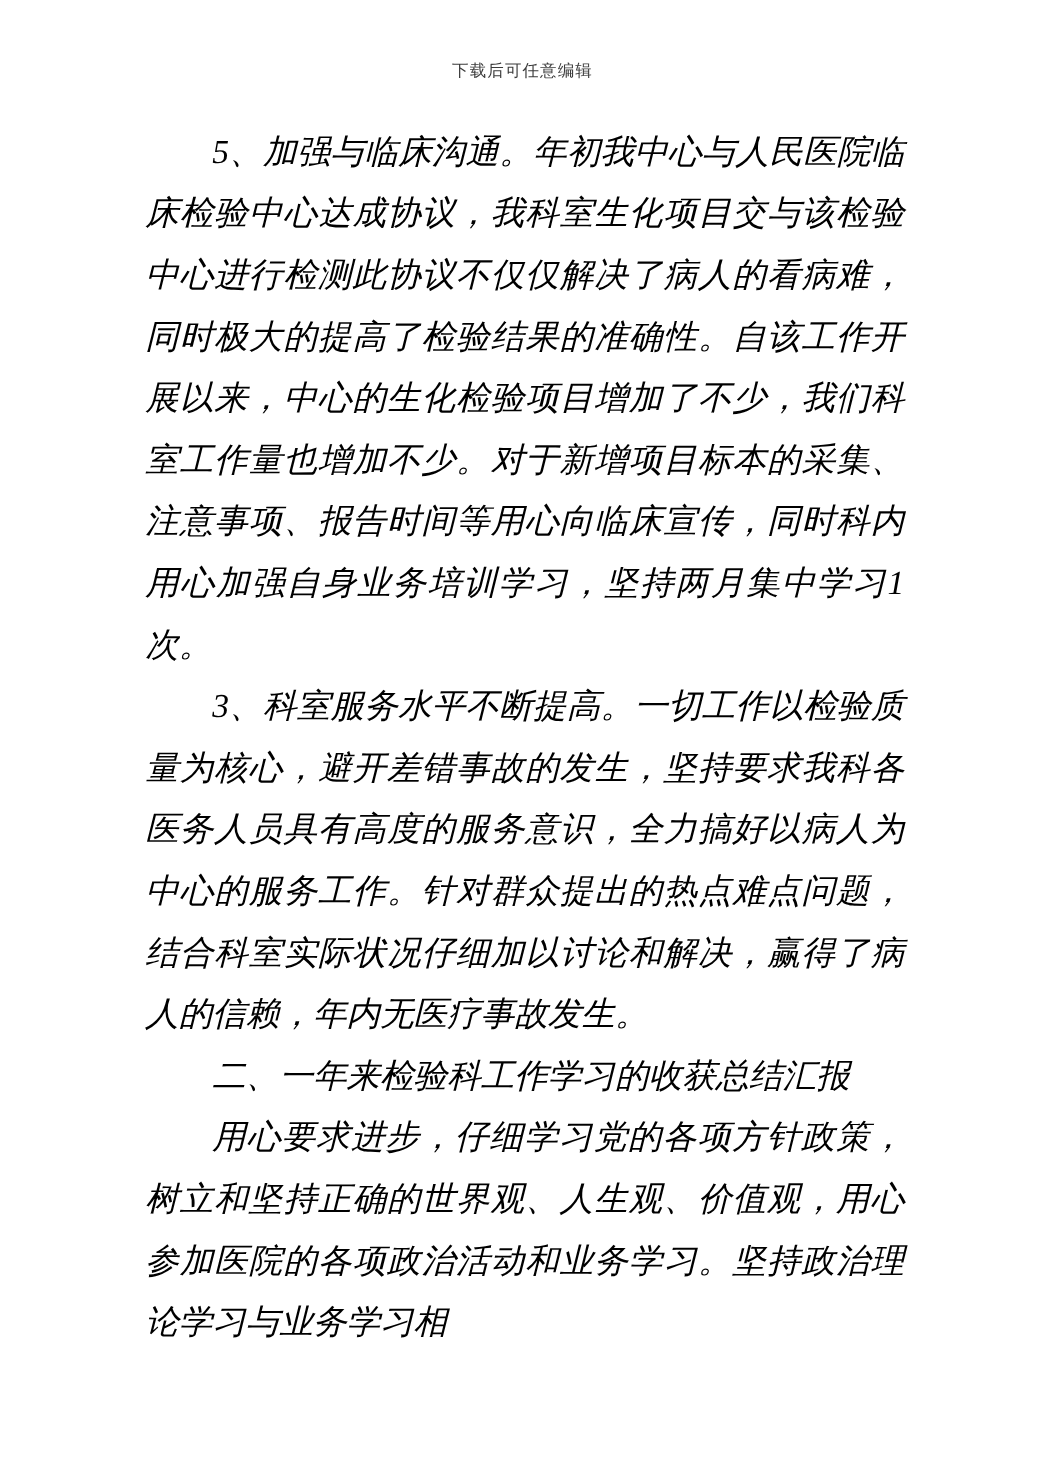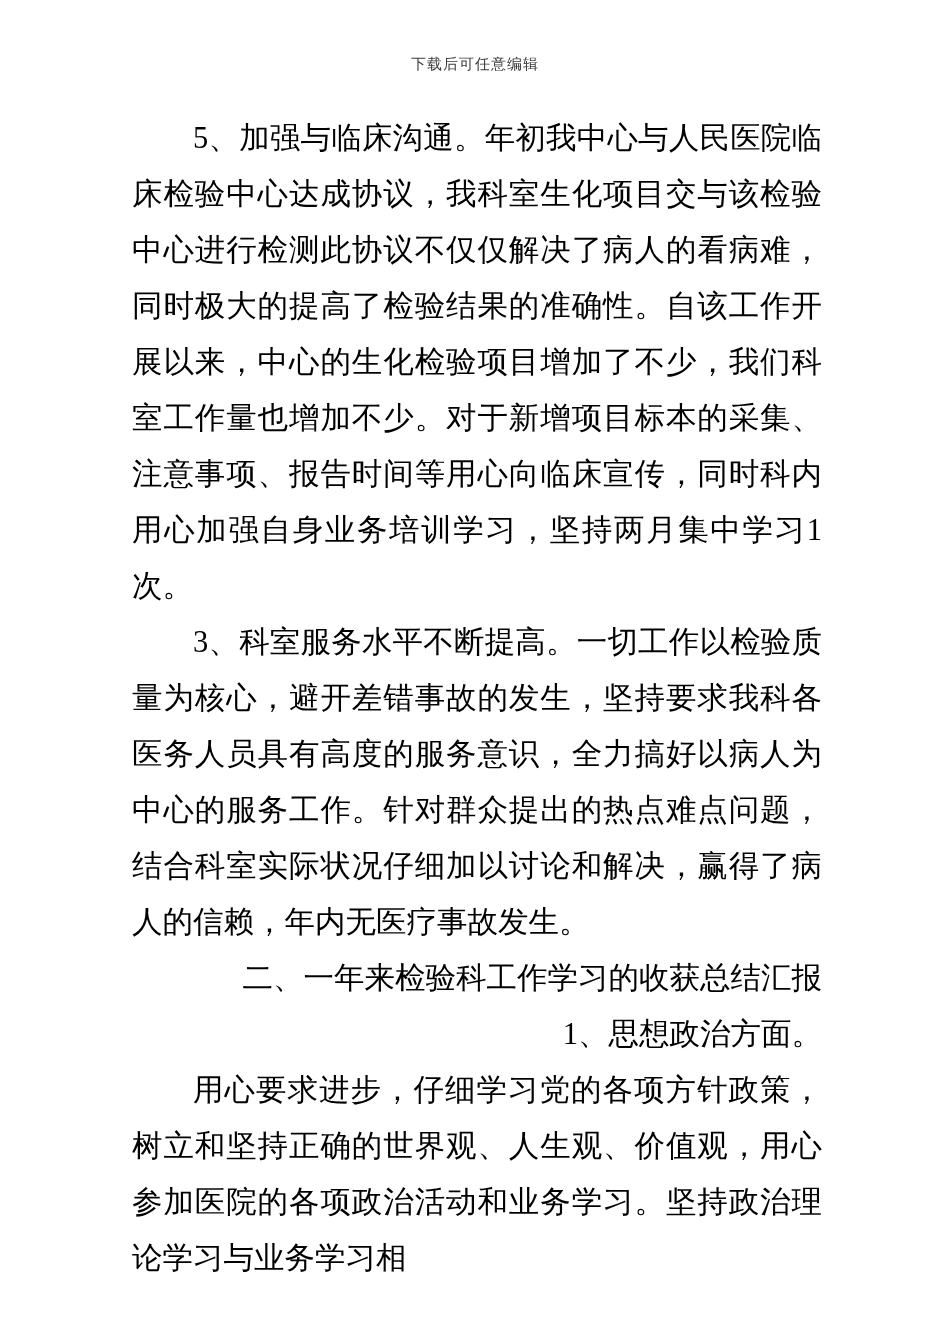"5、加强与临床沟通。年初我中心与人民医院临床检验中心达成协议，我科室生化项目交与" .indent { font-style: none -> italic }
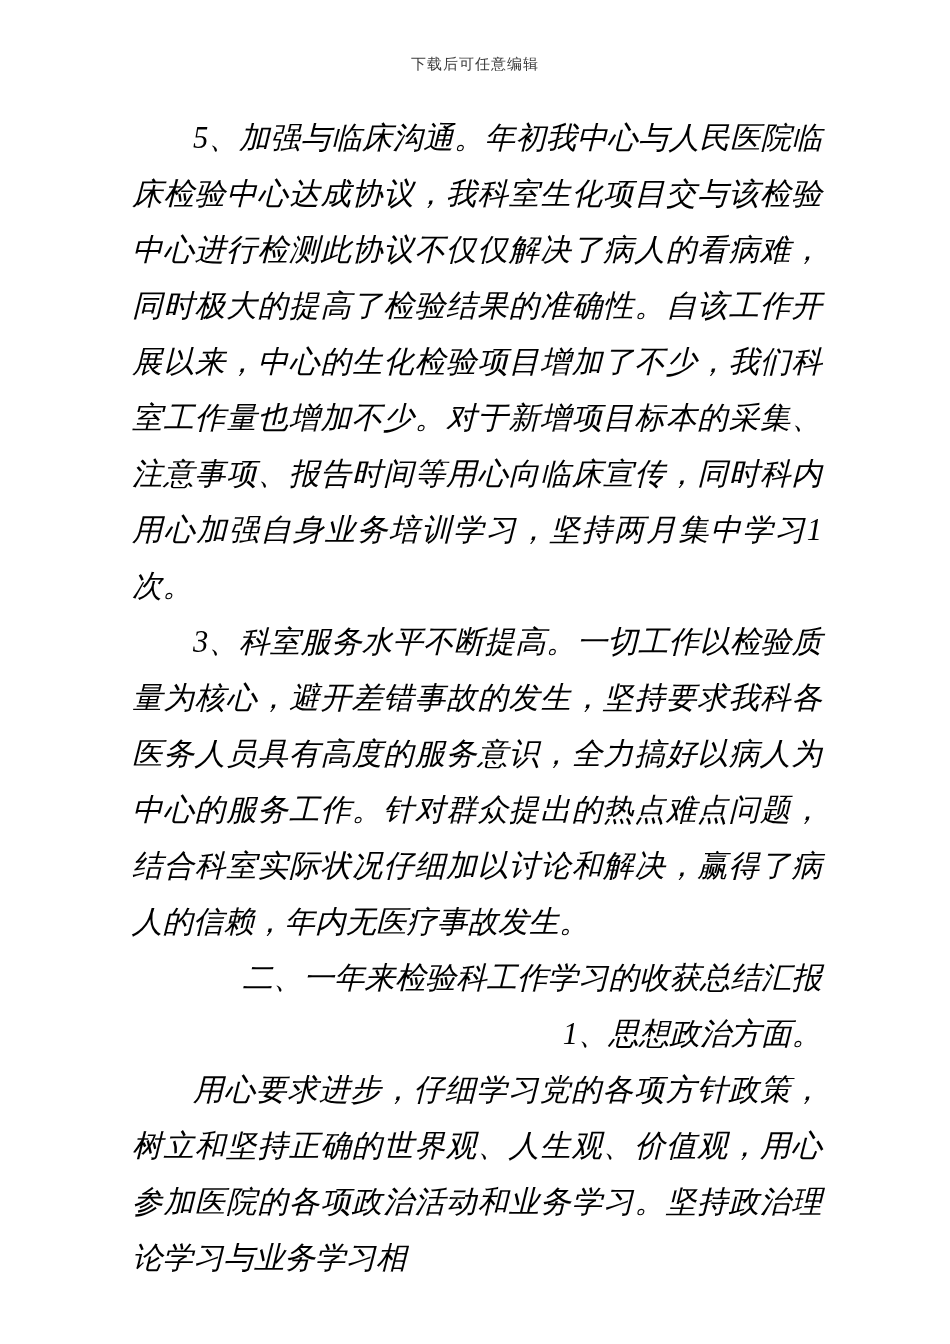"二、一年来检验科工作学习的收获总结汇报" .tail { text-align: right -> left }
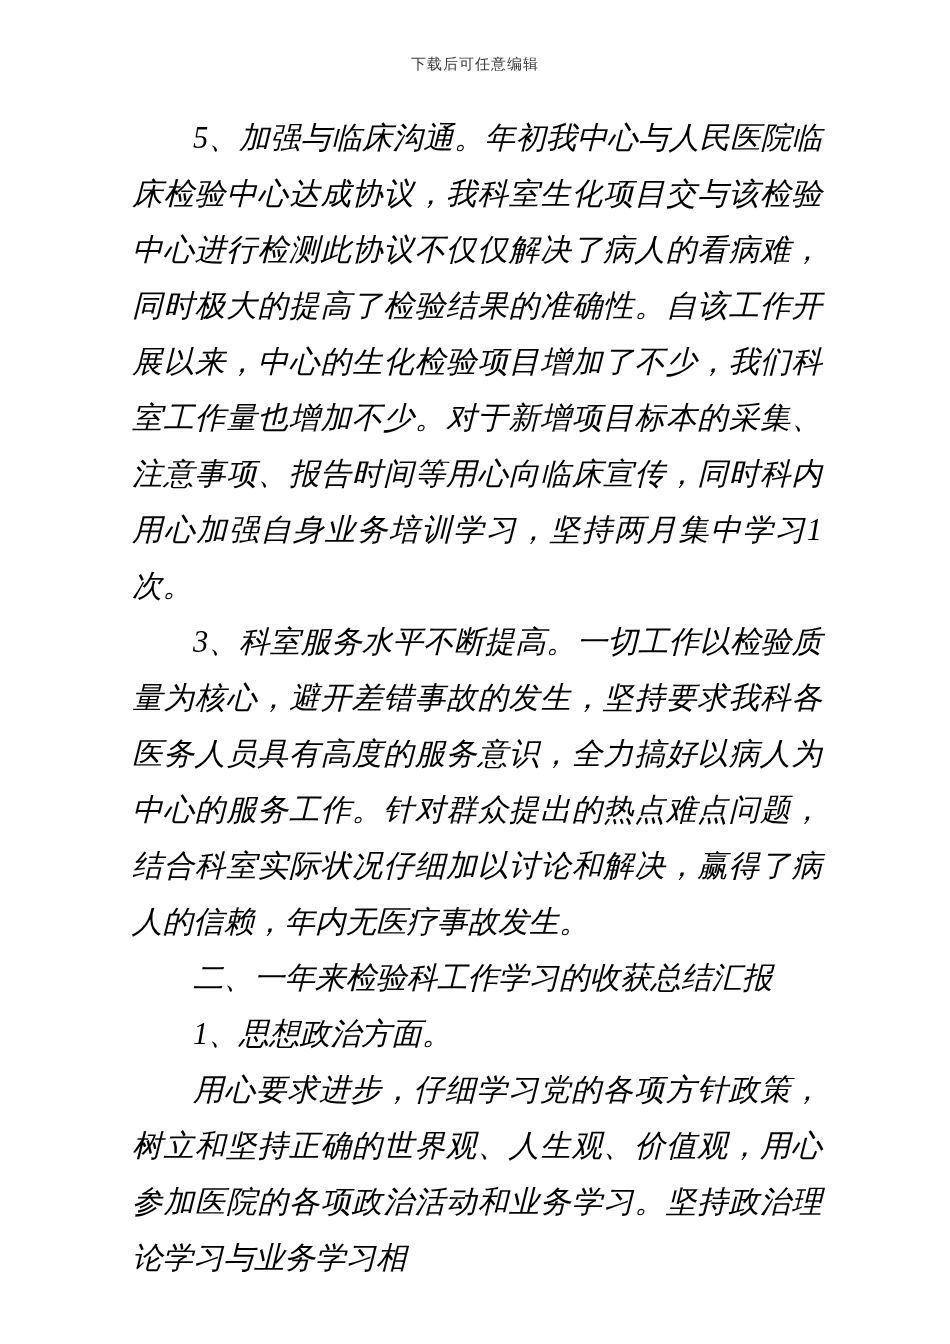"1、思想政治方面。" p.para { html: <p>1、思想政治方面。</p> -> none }
